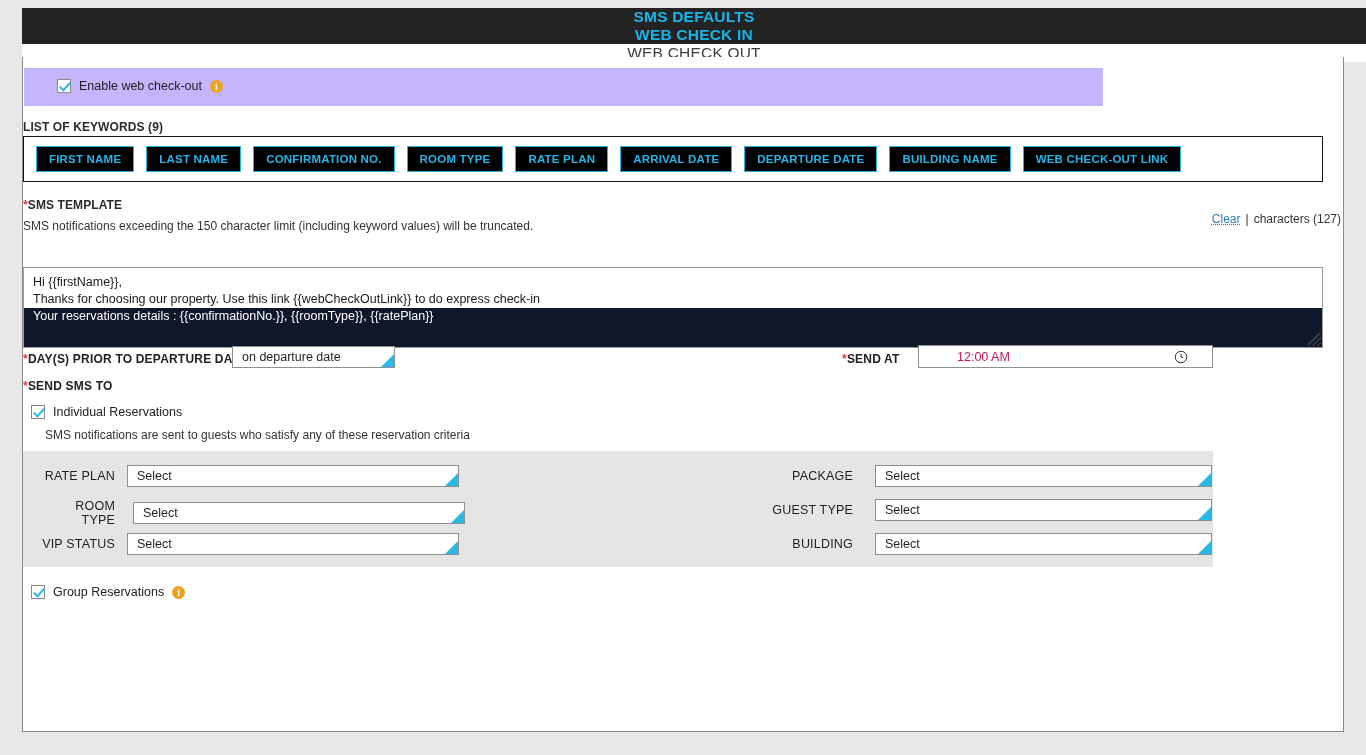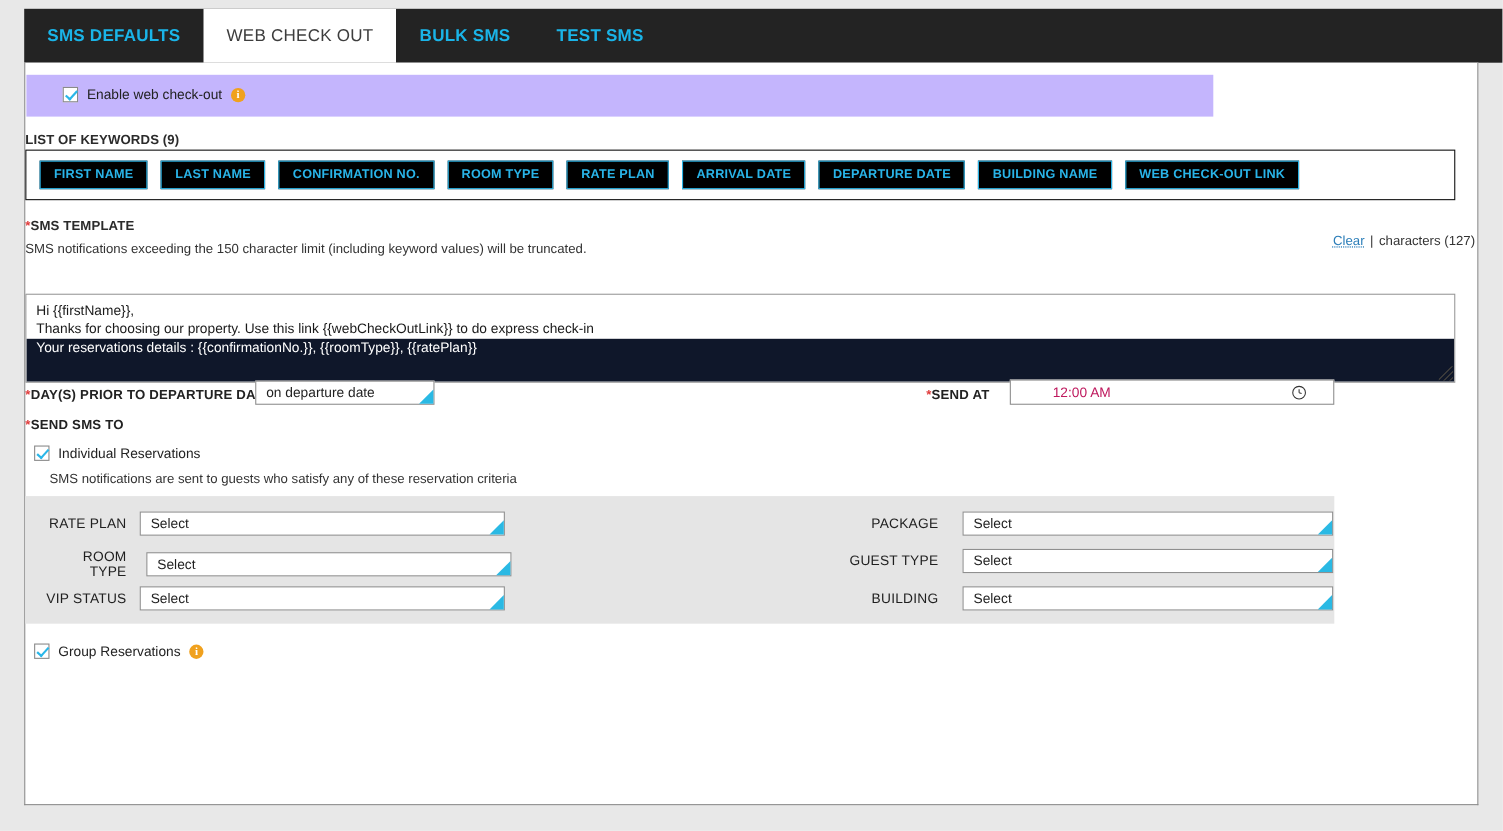"SMS DEFAULTS" .tabbar { flex-direction: none -> column }
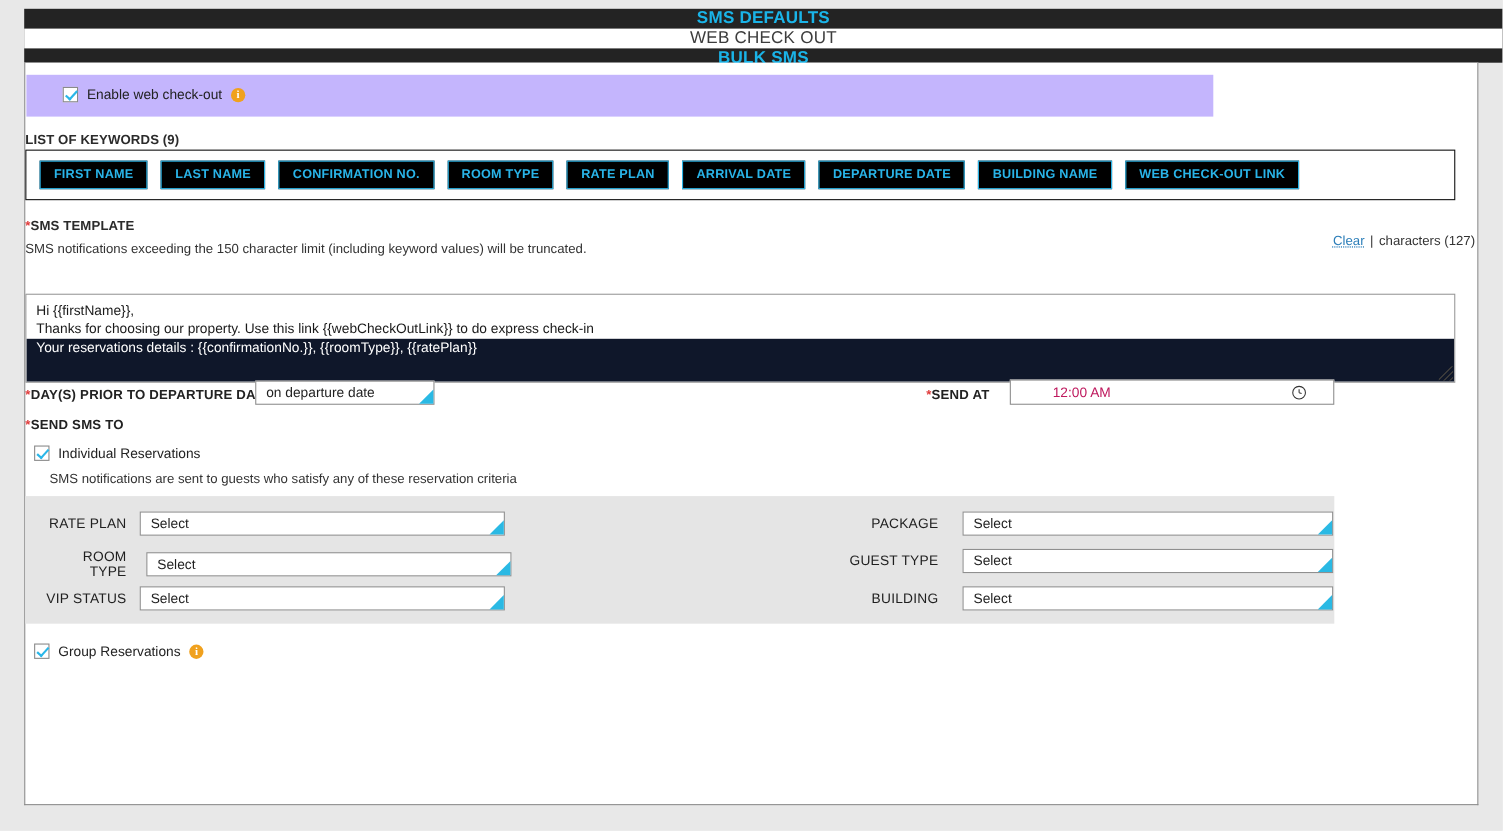"WEB CHECK IN" div.tab { html: none -> <div> <span>WEB CHECK IN</span> </div> }
